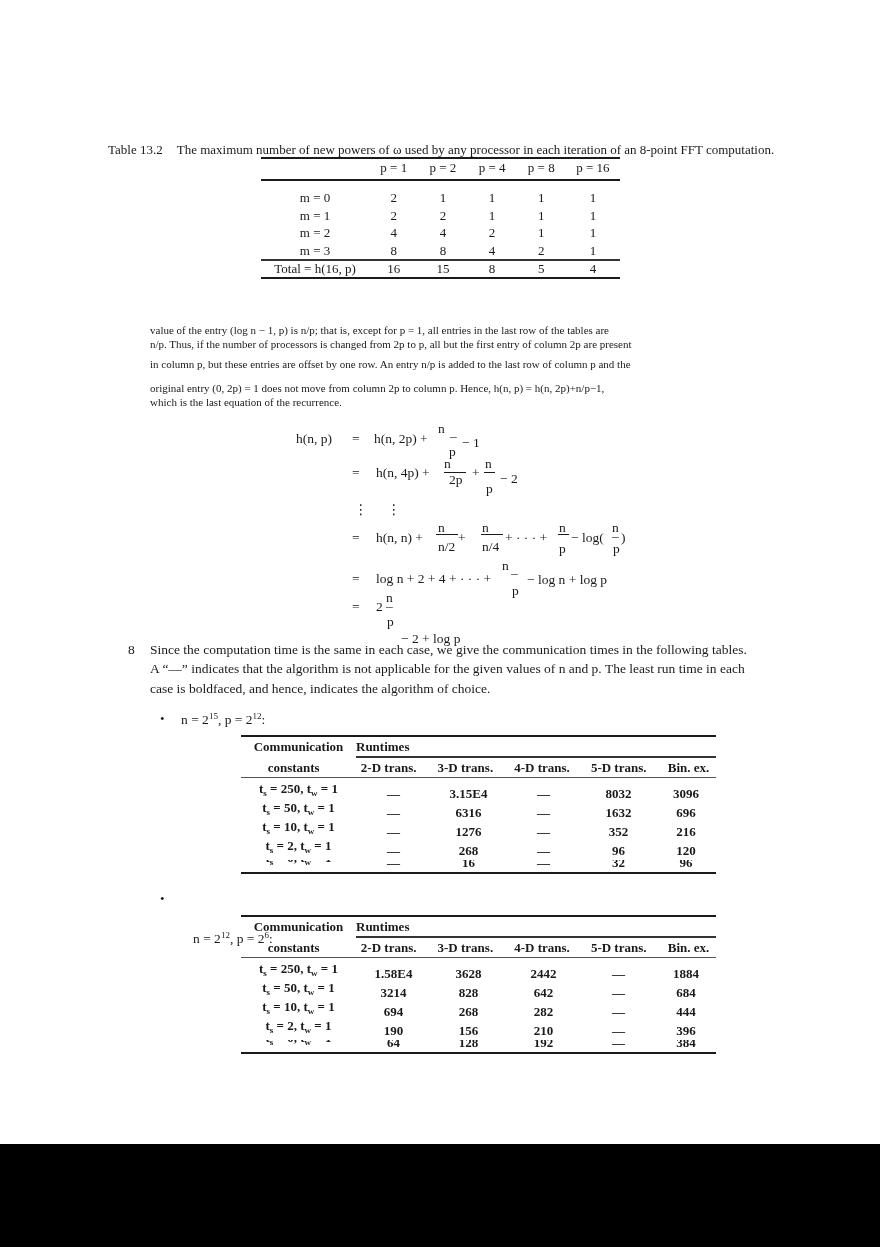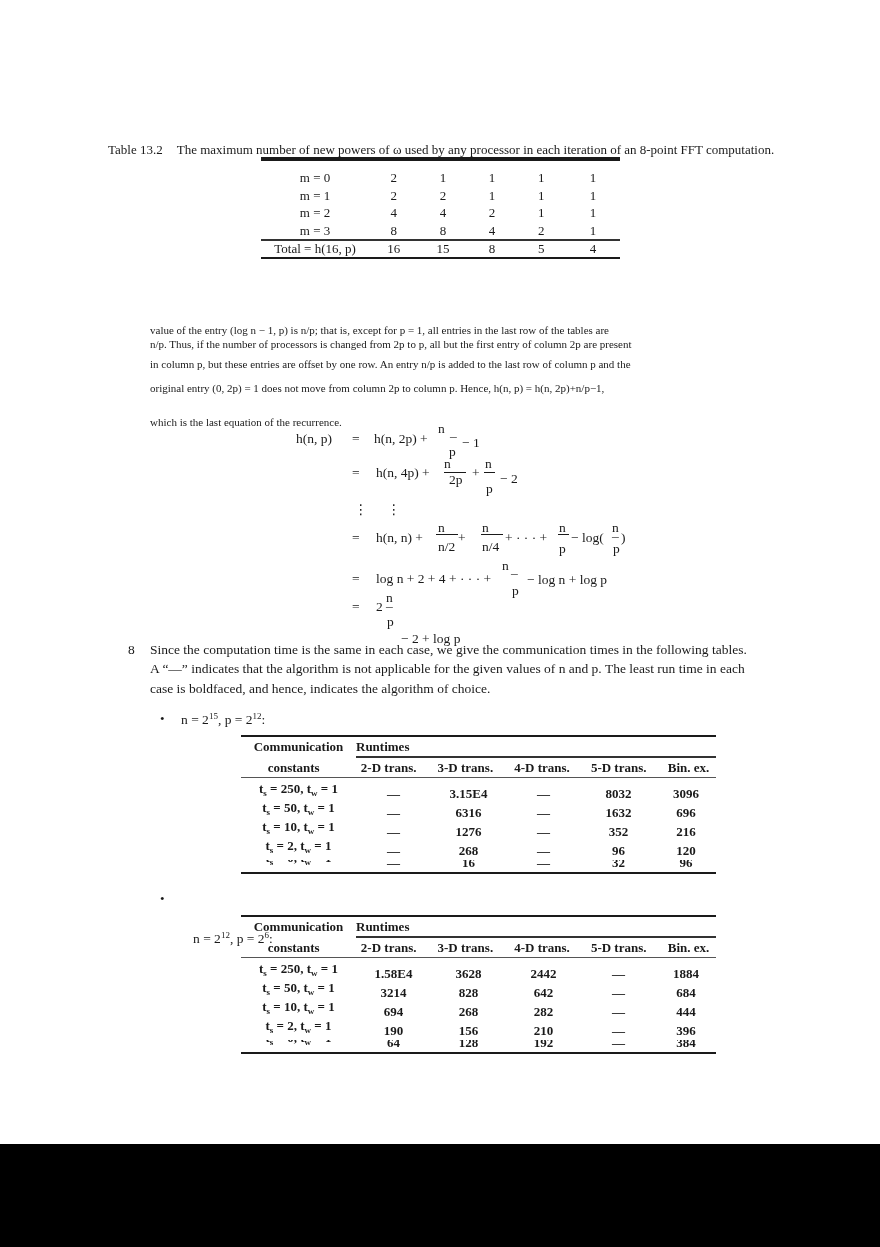"p = 1" div.row { html: none -> <div> <span></span> <span>p = 1</span> <span>p = 2</span> <span>p = 4</span> <span>p = 8</span> <span>p = 16</span> </div> }
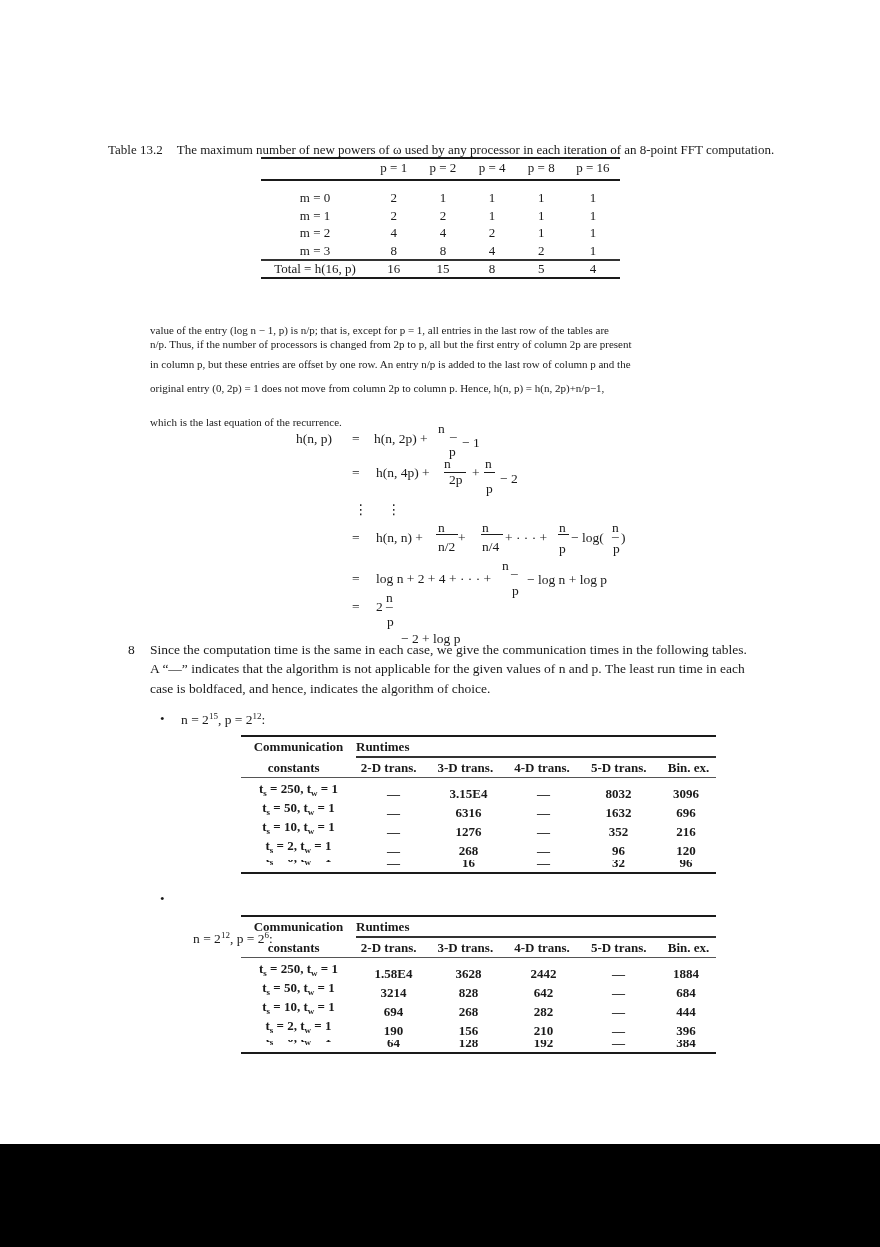"which is the last equation" div.abs { margin-top: 20px -> none }
